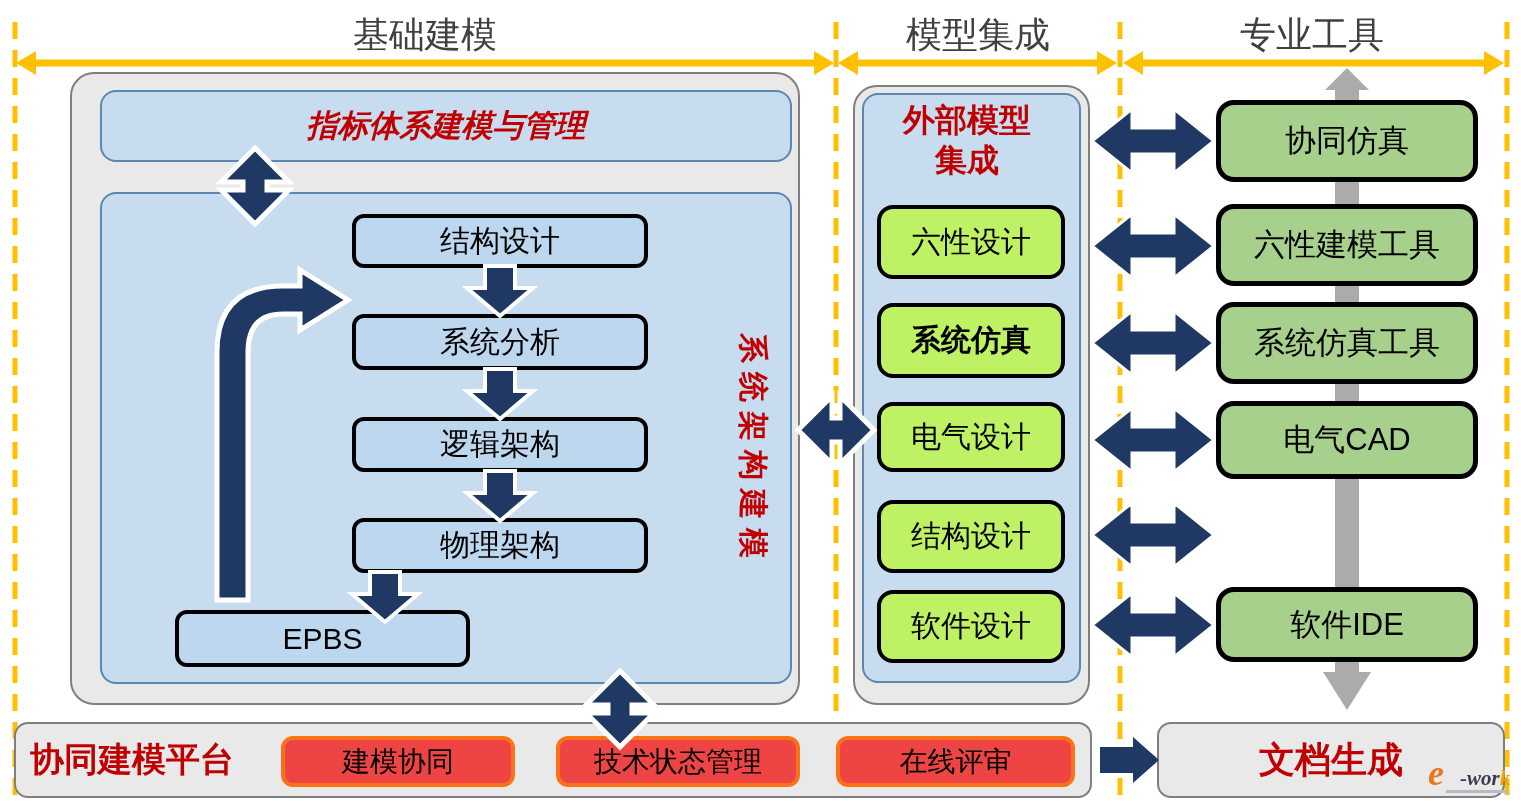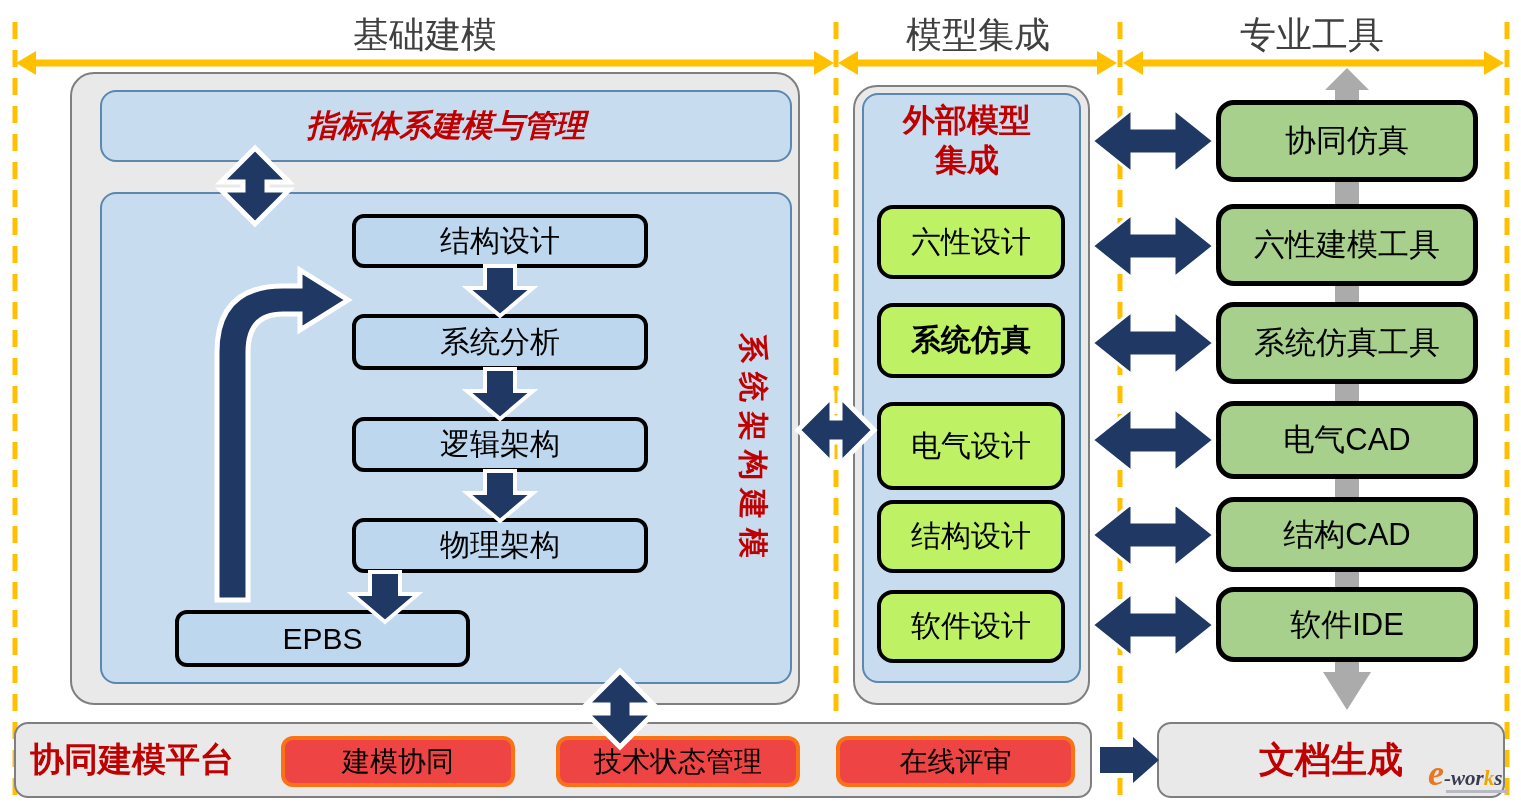"电气设计" div.abs { height: 88px -> 70px }
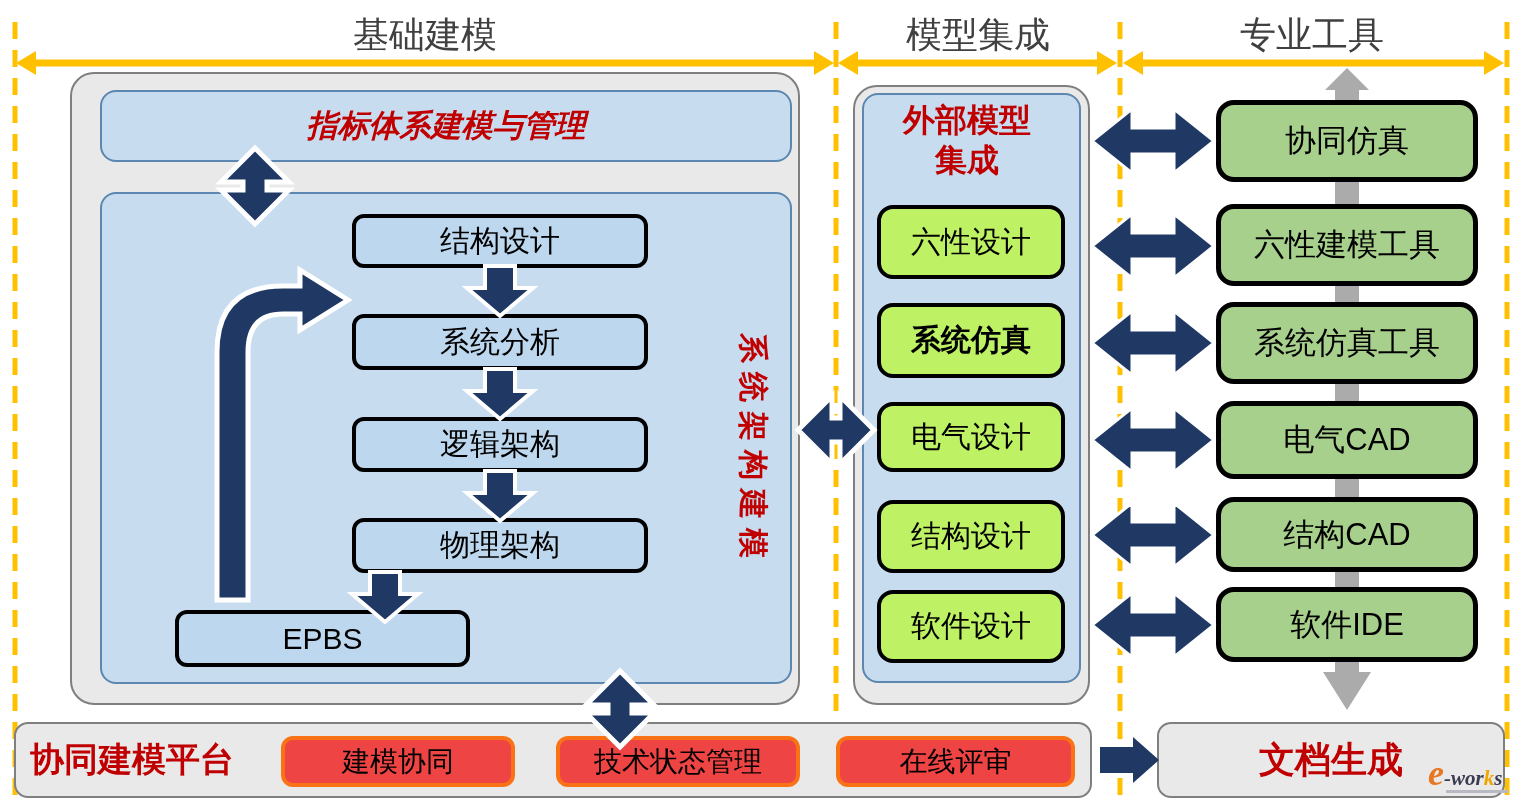"结构CAD" div.abs { html: <div> <span>结构CAD</span> </div> -> none }
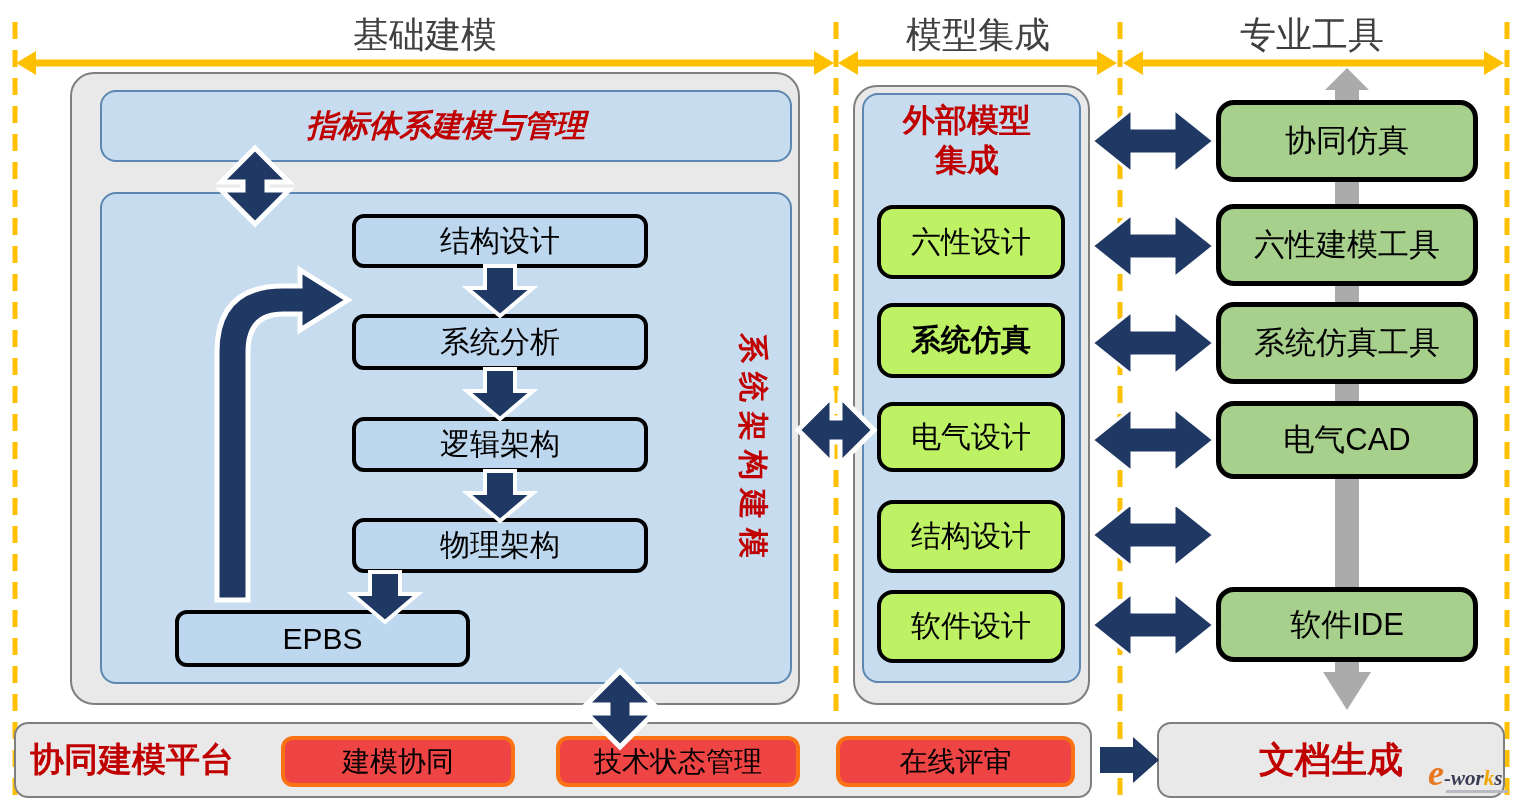"-wor" .logo .mid,.logo .s { margin-left: none -> 16px }
